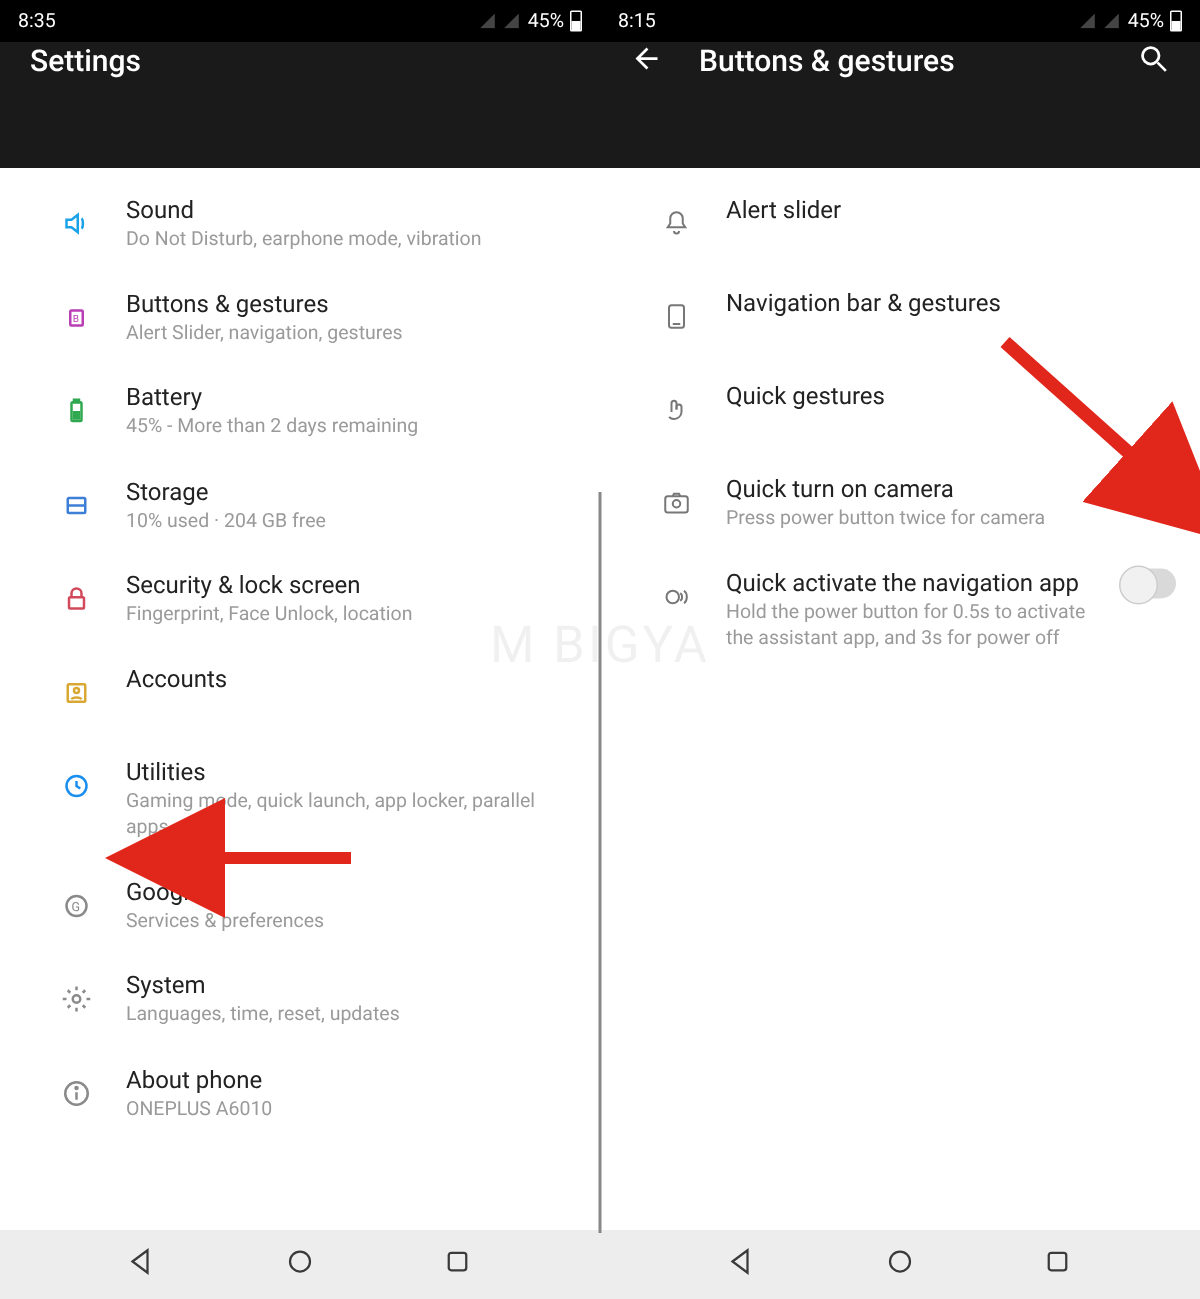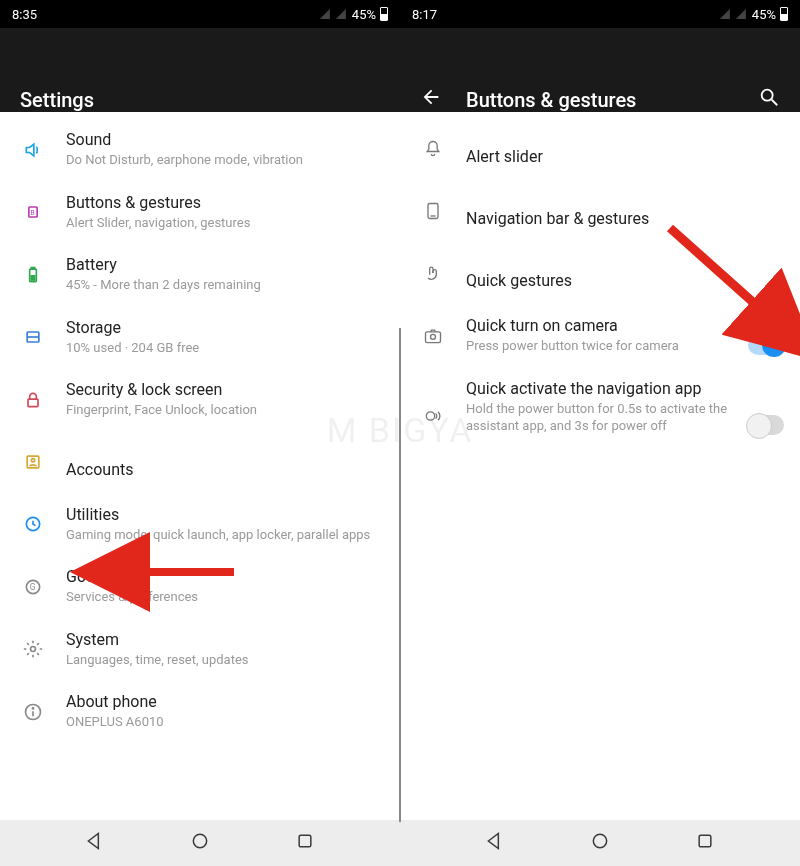"8:17" span { text: 8:17 -> 8:15 }
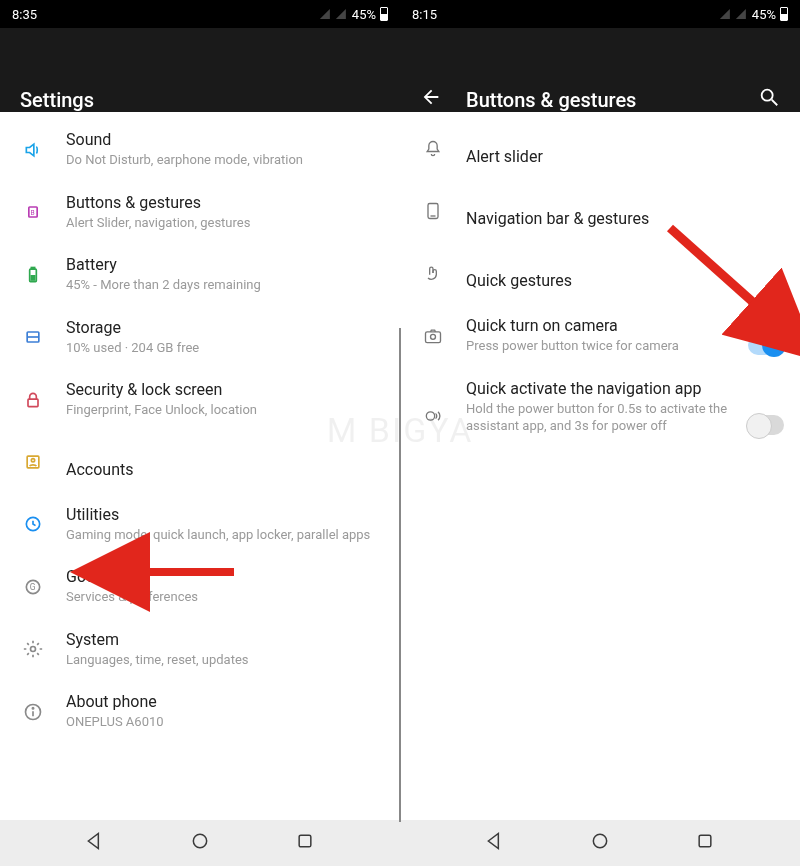"Settings" .header { align-items: flex-end -> flex-start }
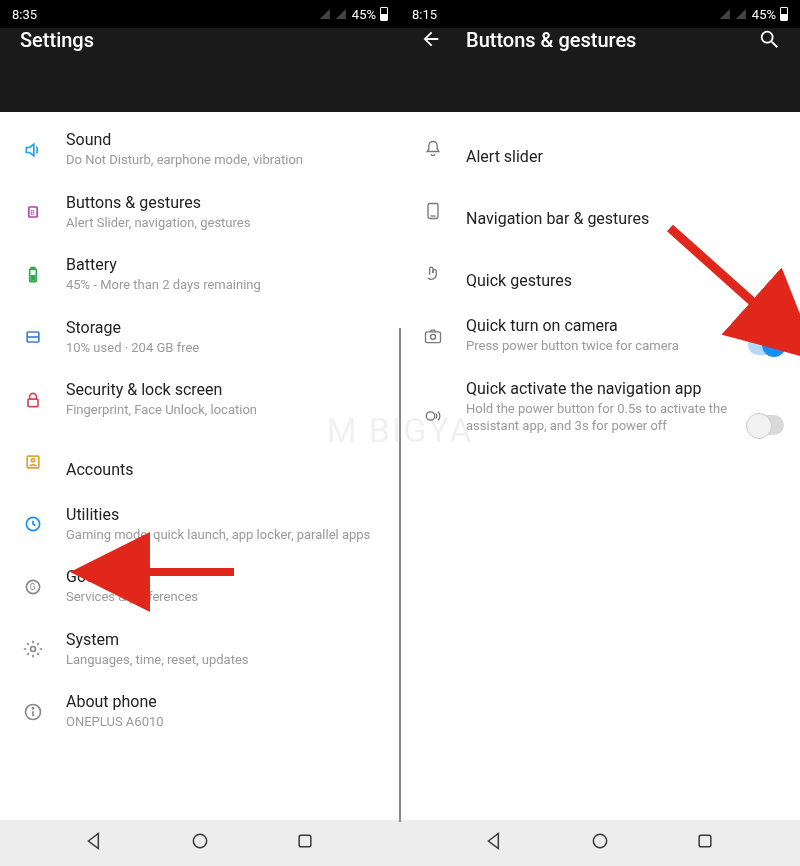"Sound" .row { align-items: flex-end -> flex-start; margin-left: none -> 18px }
